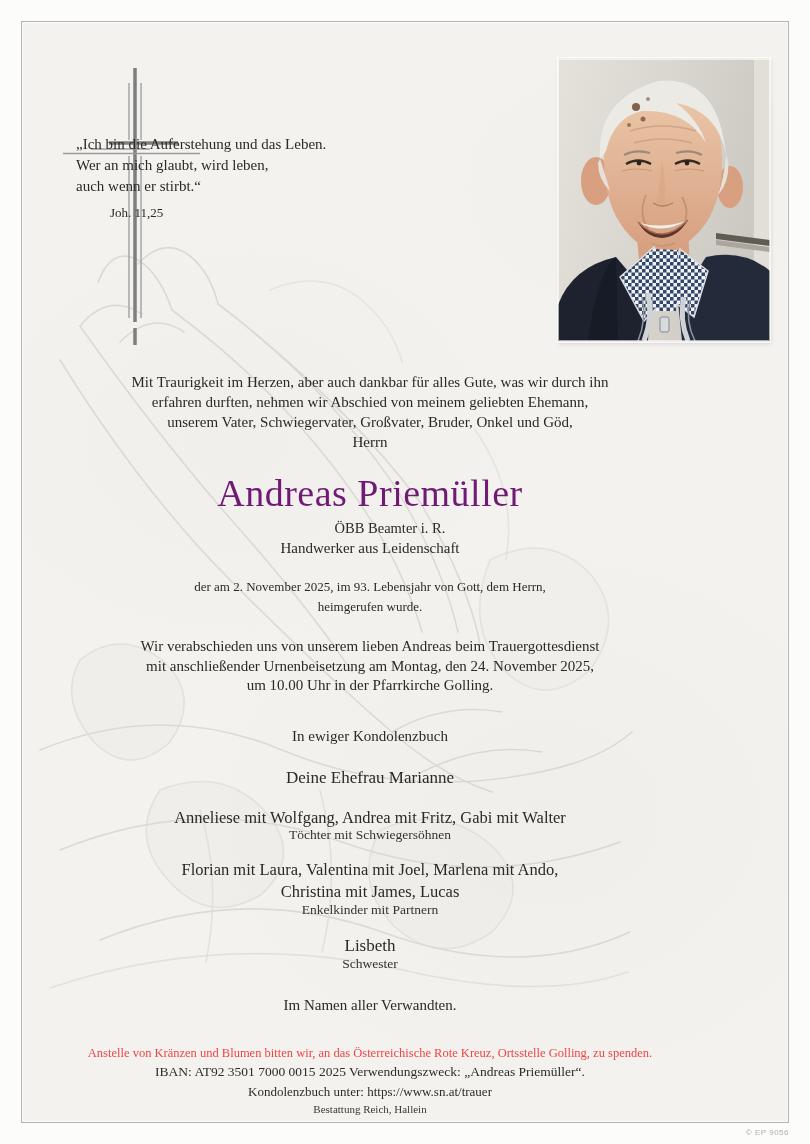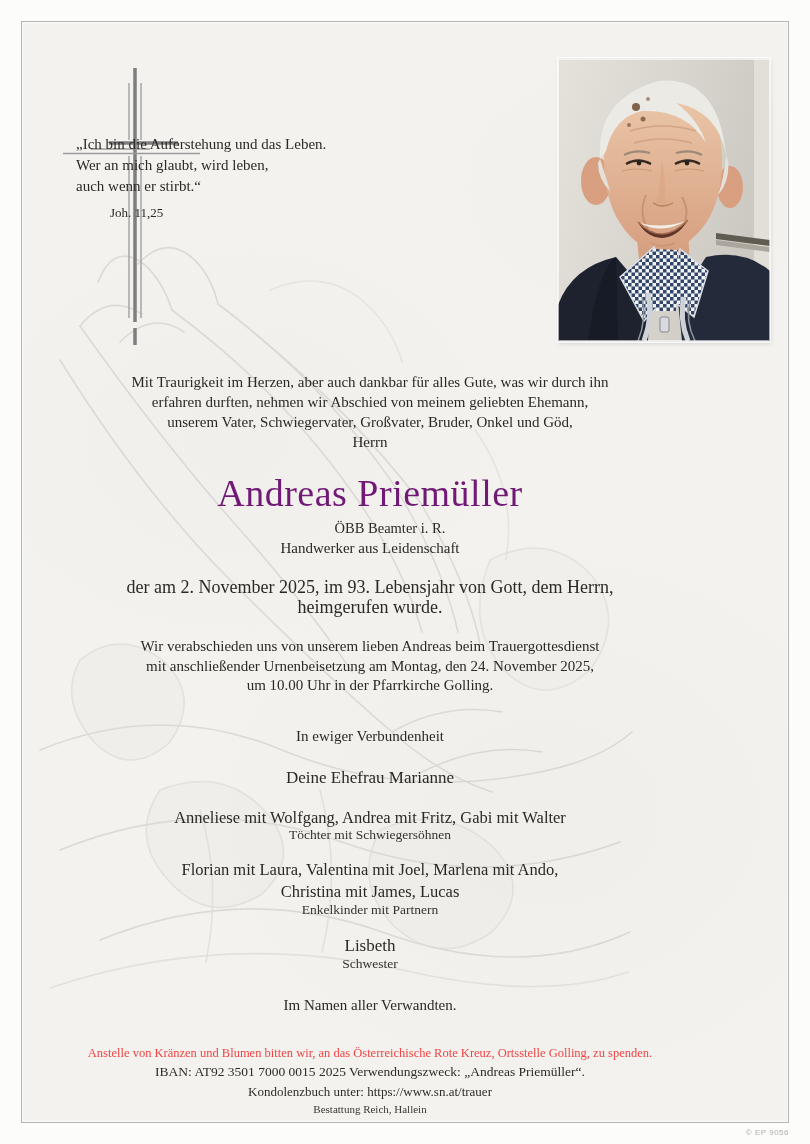"der am 2. November 2025," .passing { font-size: 18px -> 13px }
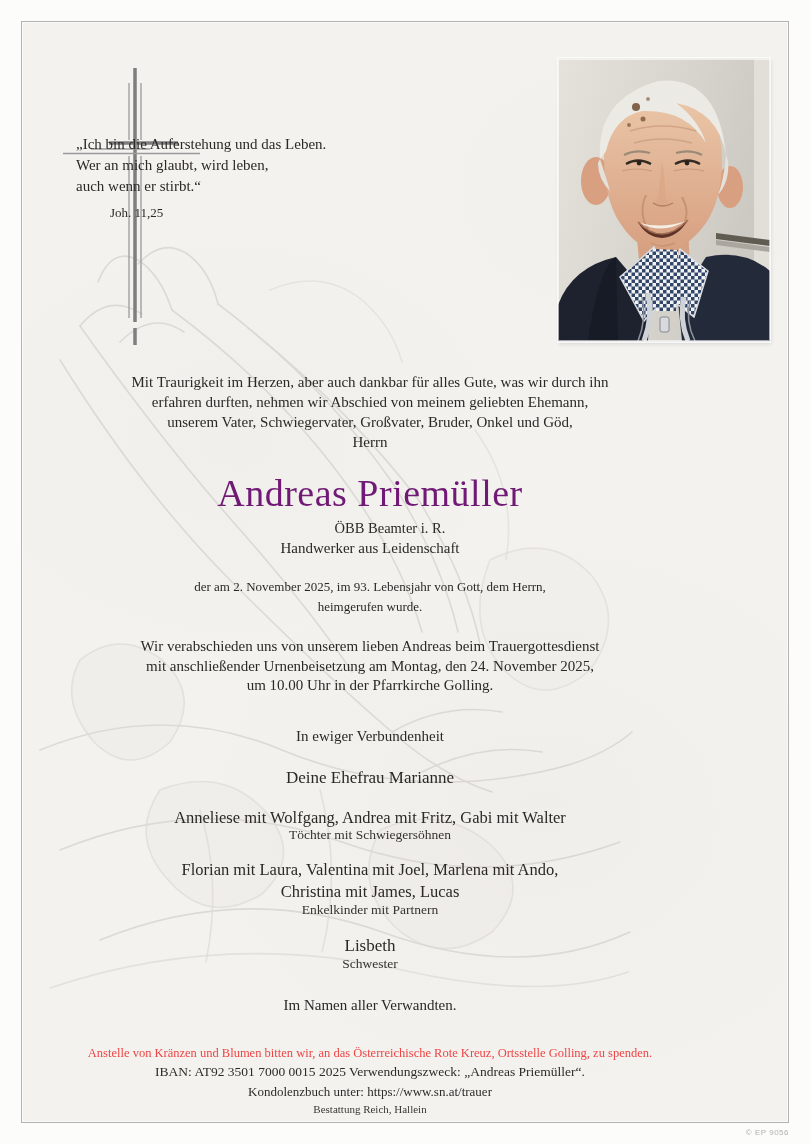"In ewiger Verbundenheit" div.tb { text: Verbundenheit -> Kondolenzbuch }
